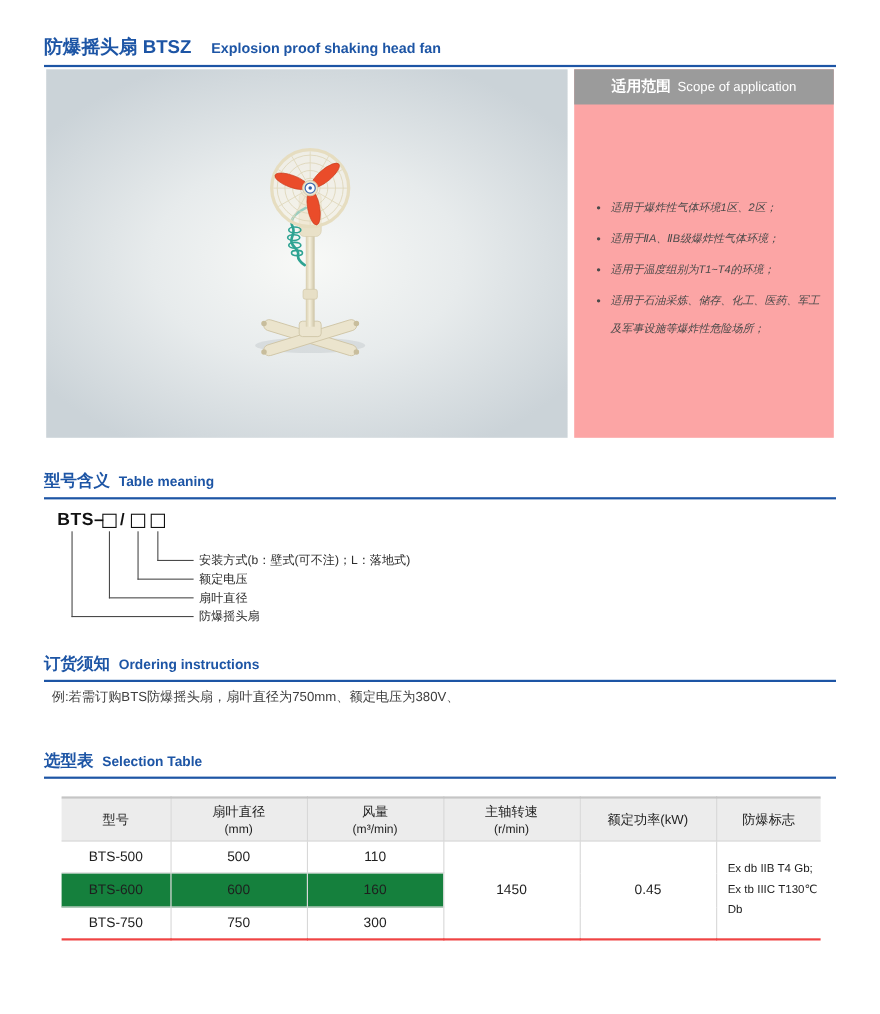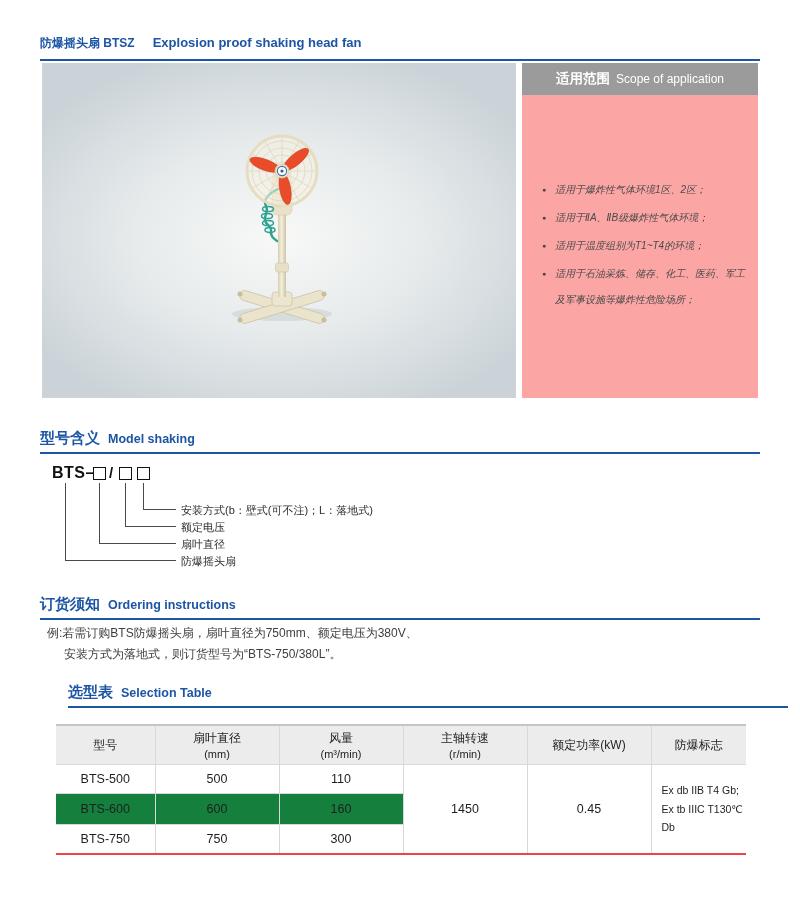"防爆摇头扇 BTSZ" .main-title .zh { font-size: 12px -> 17px }
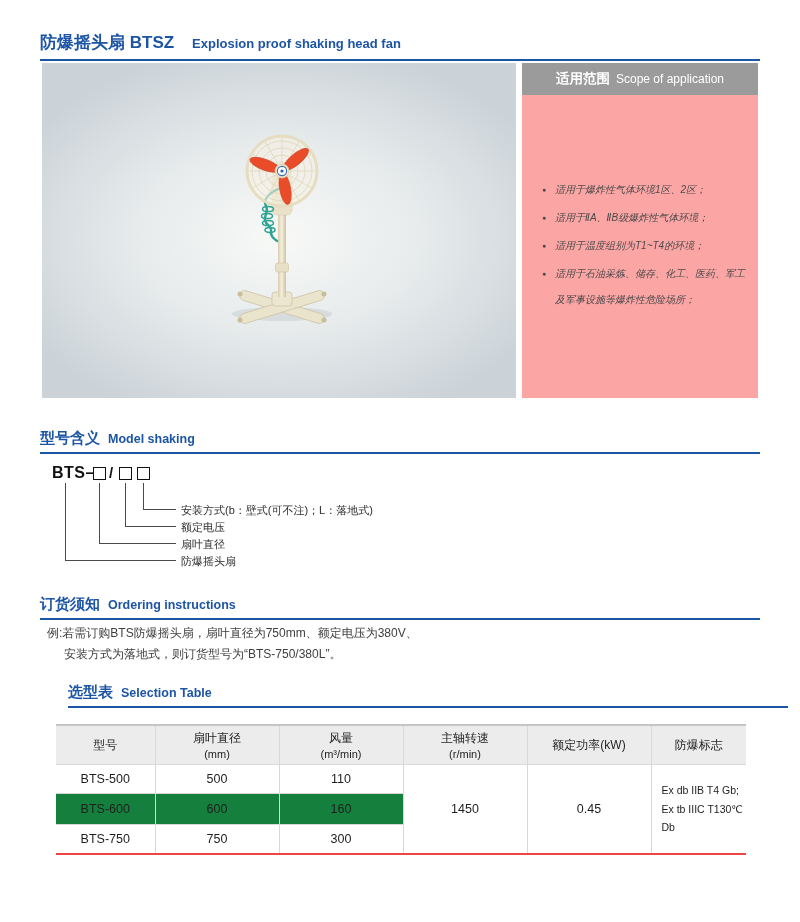"Model shaking" span.en { text: Model shaking -> Table meaning }
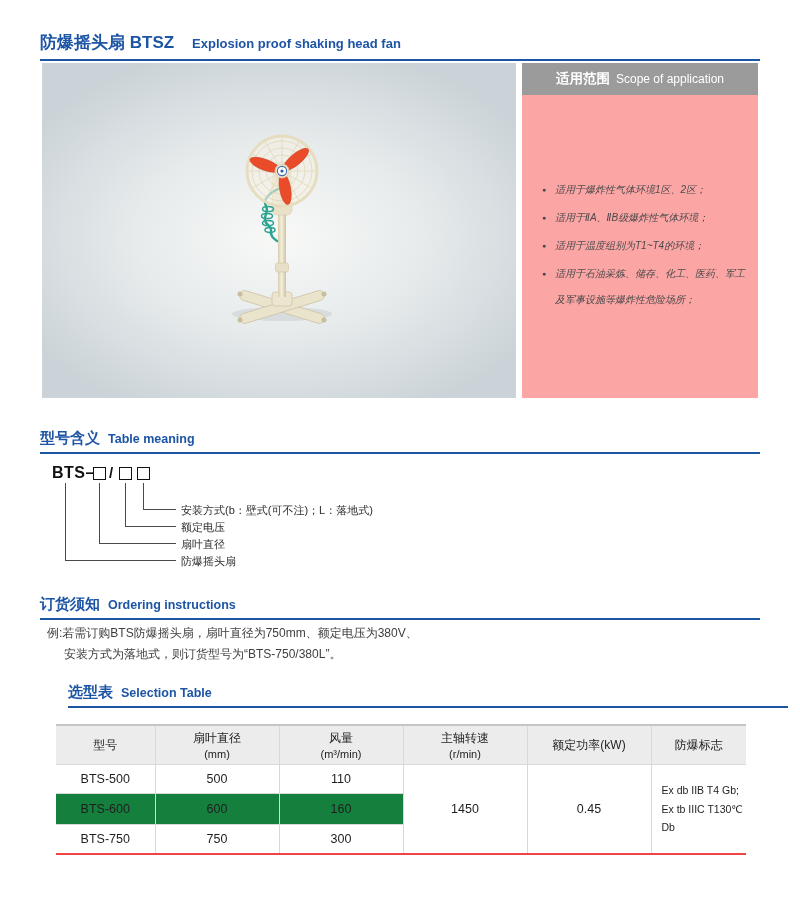"安装方式为落地式，则订货型号为“BTS-750/380L”。" div.line2 { html: <div>安装方式为落地式，则订货型号为“BTS-750/380L”。</div> -> none }
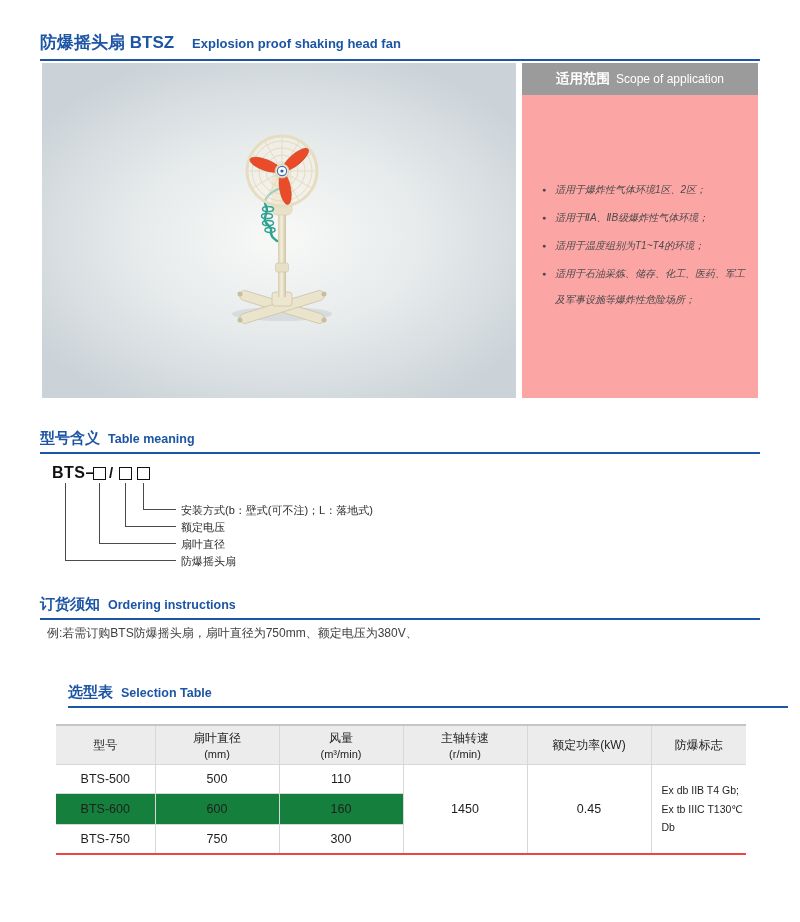"选型表 Selection Table" .sec-selection { margin-left: 28px -> none }
